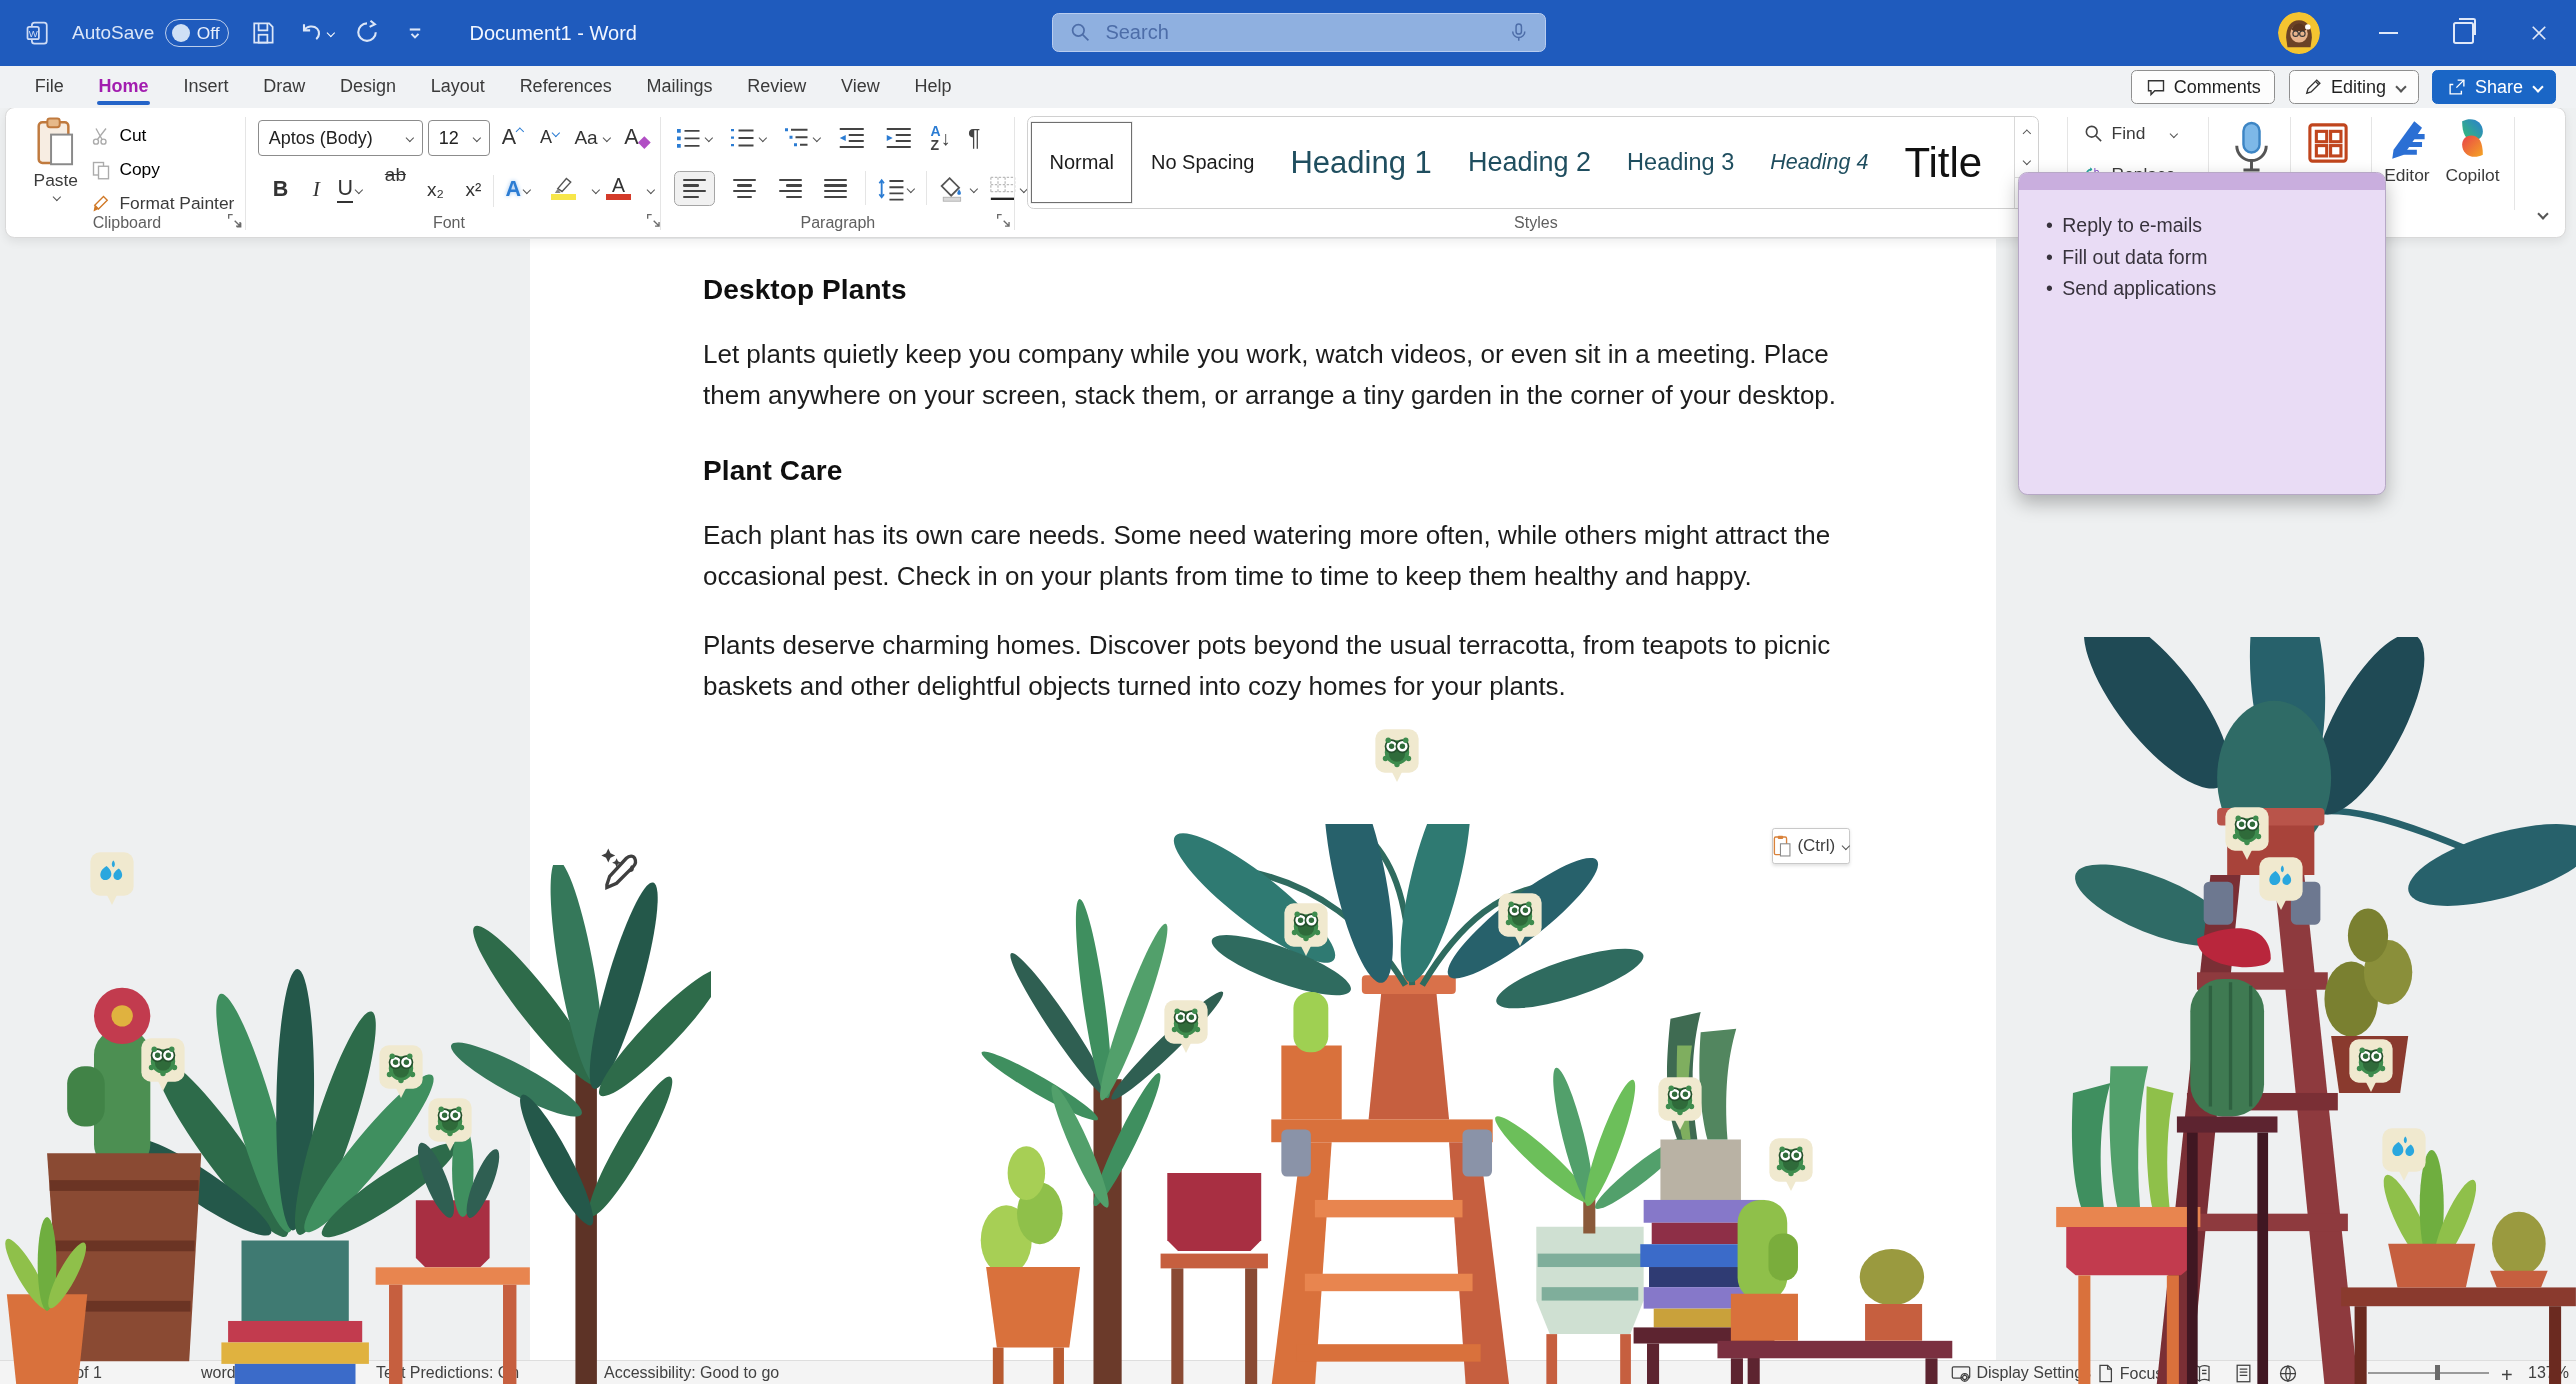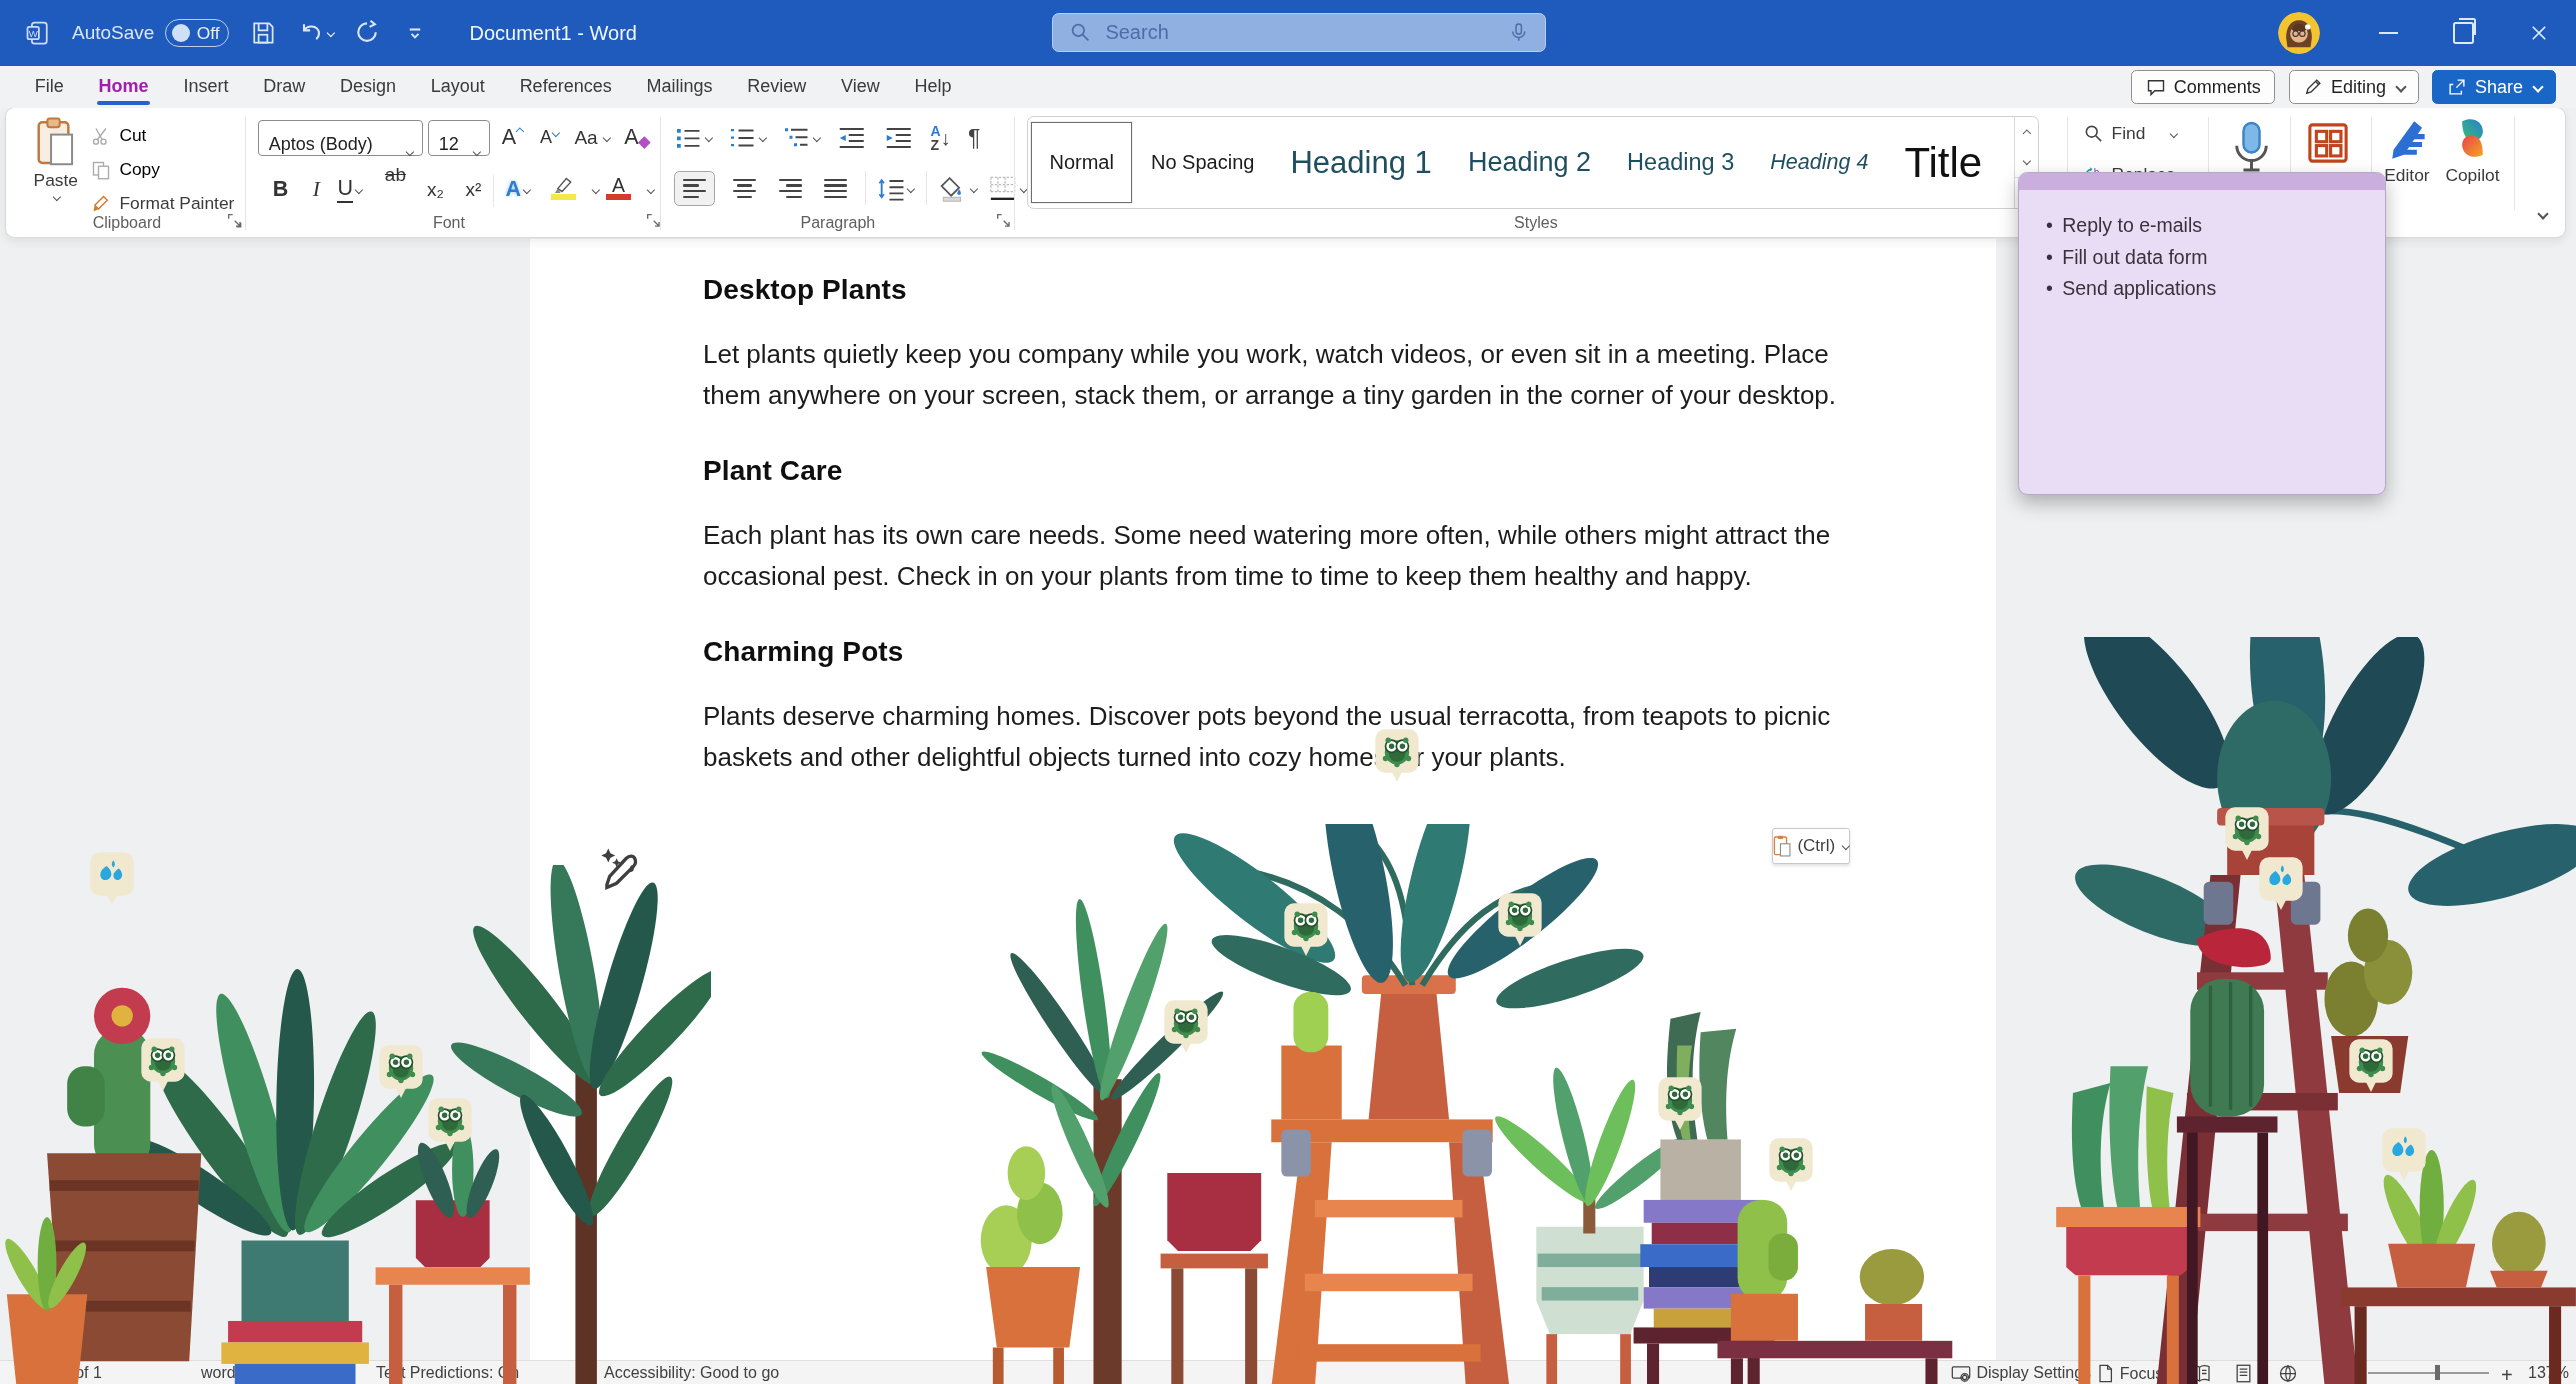"Aptos (Body)" .combo { align-items: flex-end -> center }
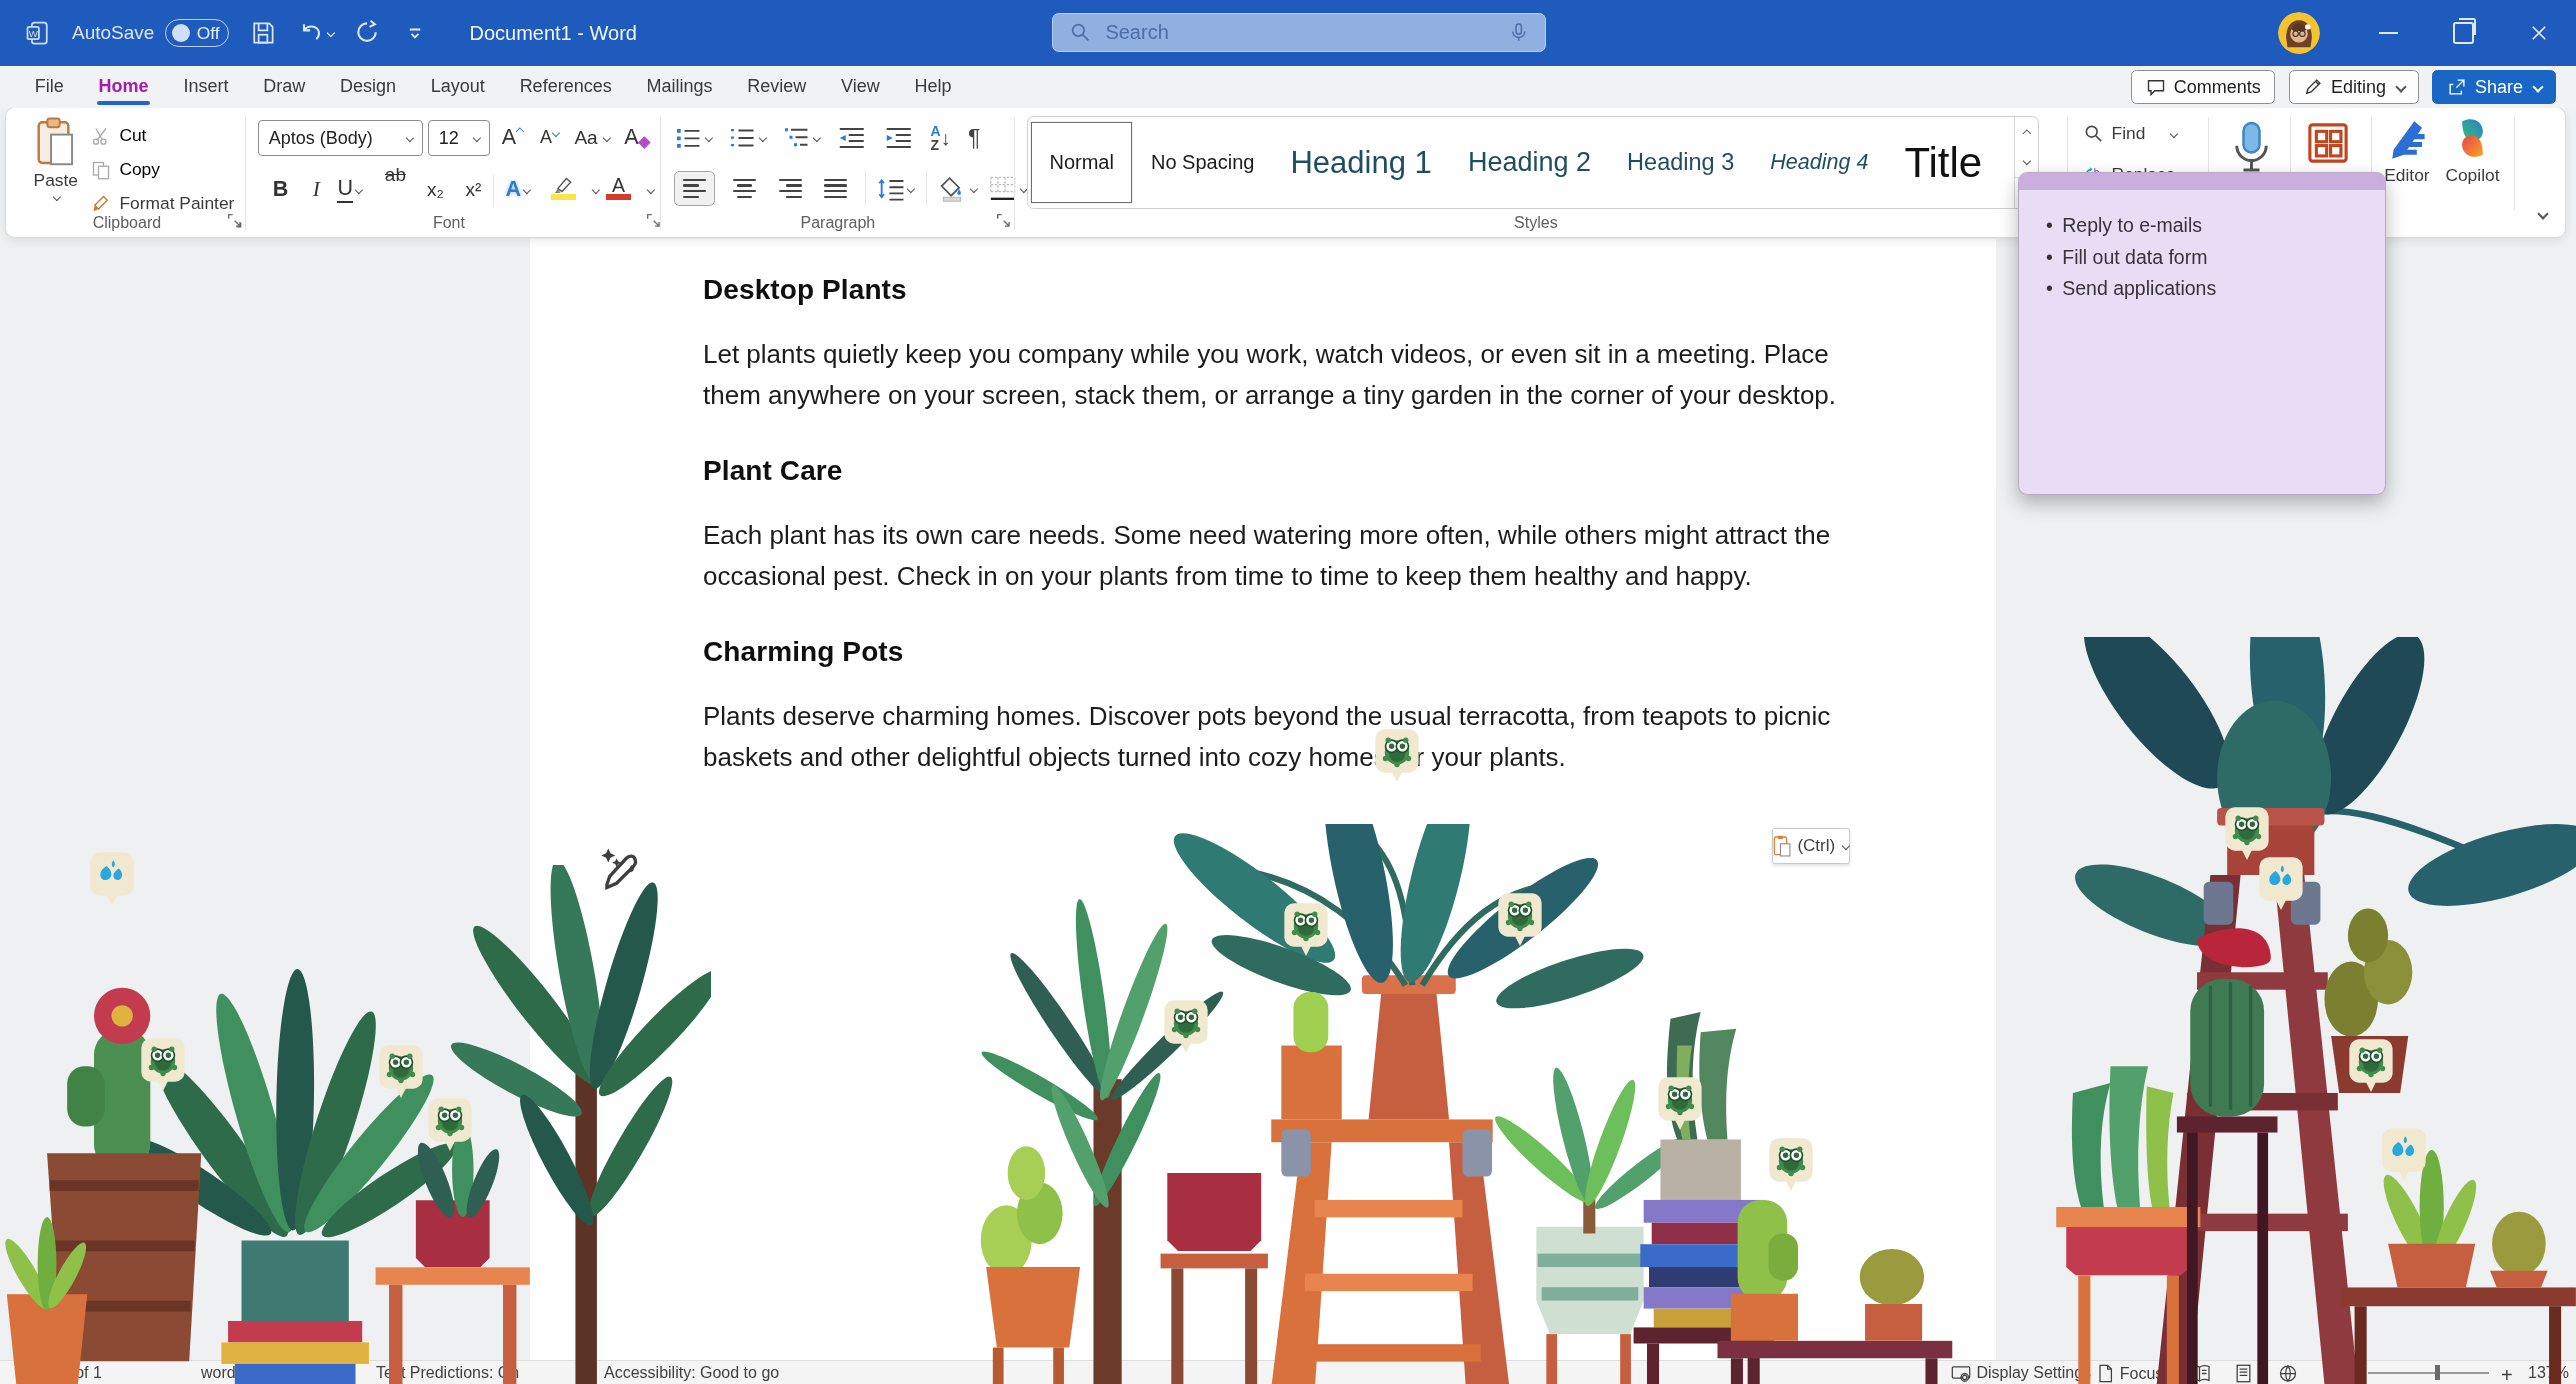"Charming Pots" h2 { html: <h2>Charming Pots</h2> -> none }
